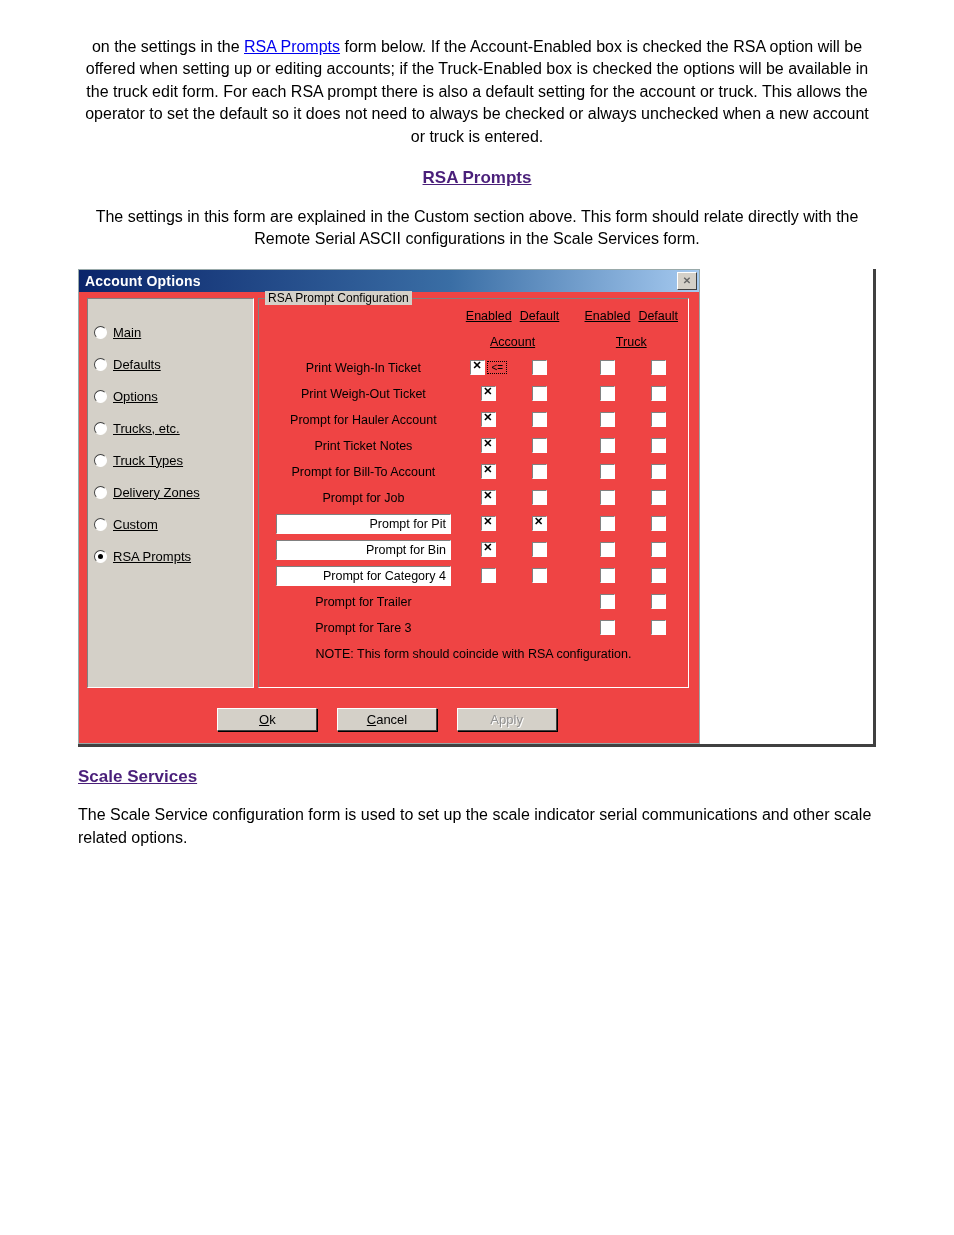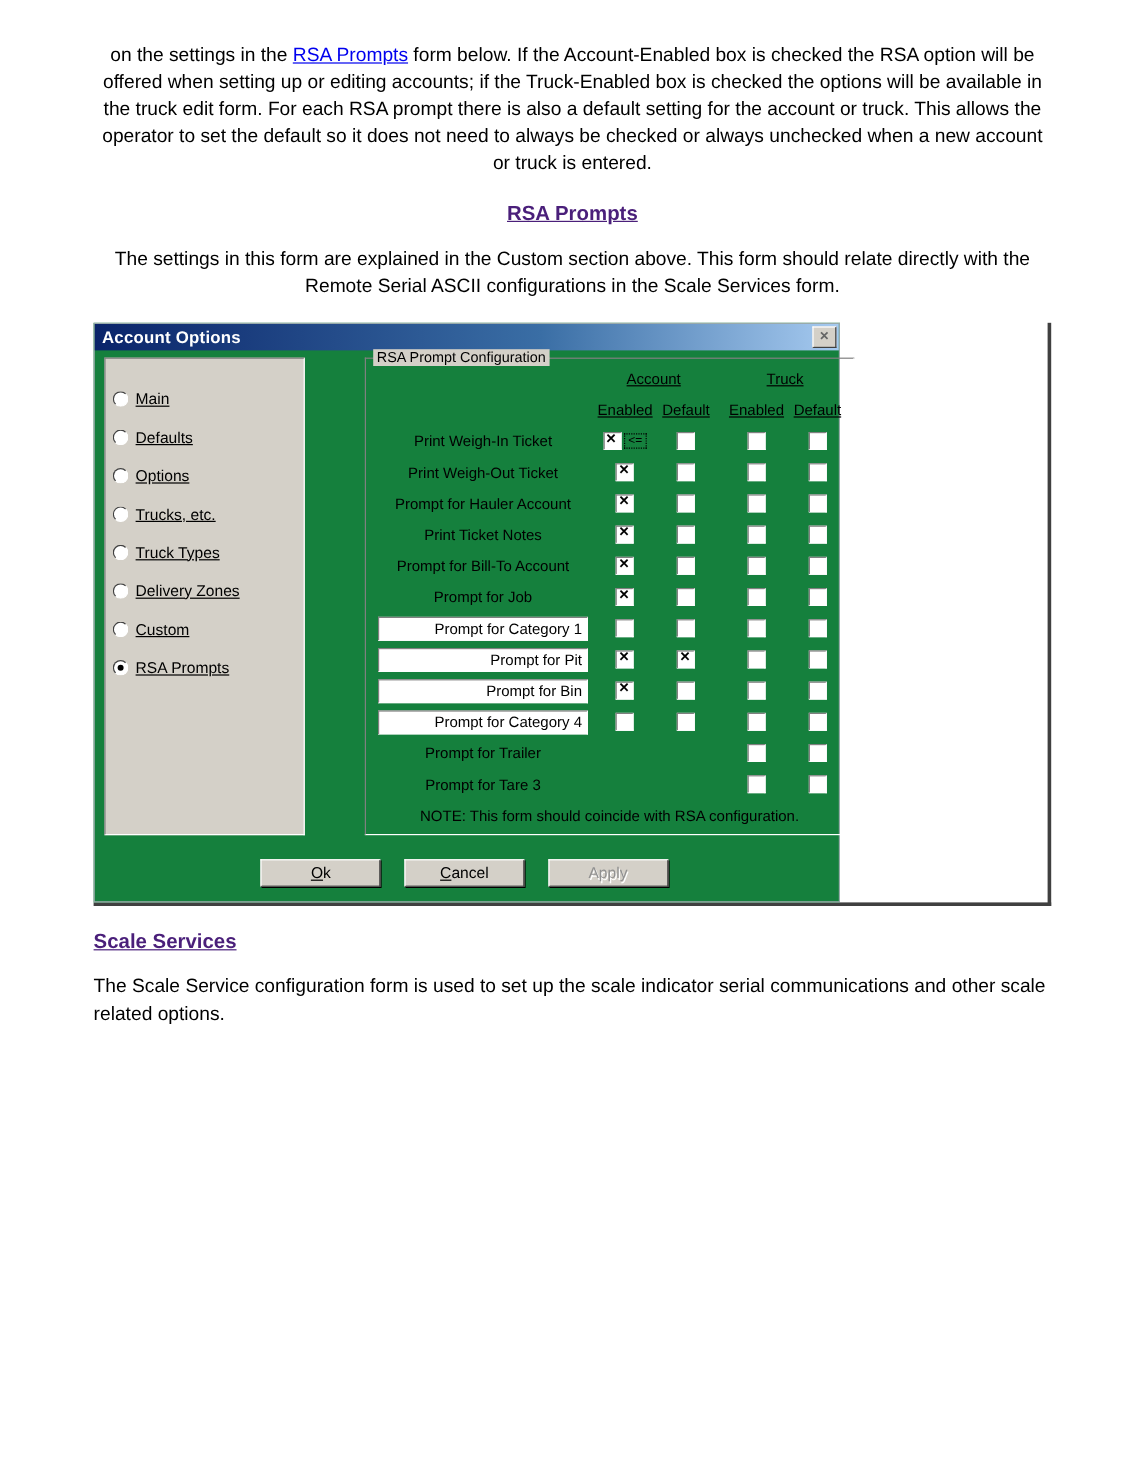"Account Options" .dialog { background: #15803d -> #ef4444 }
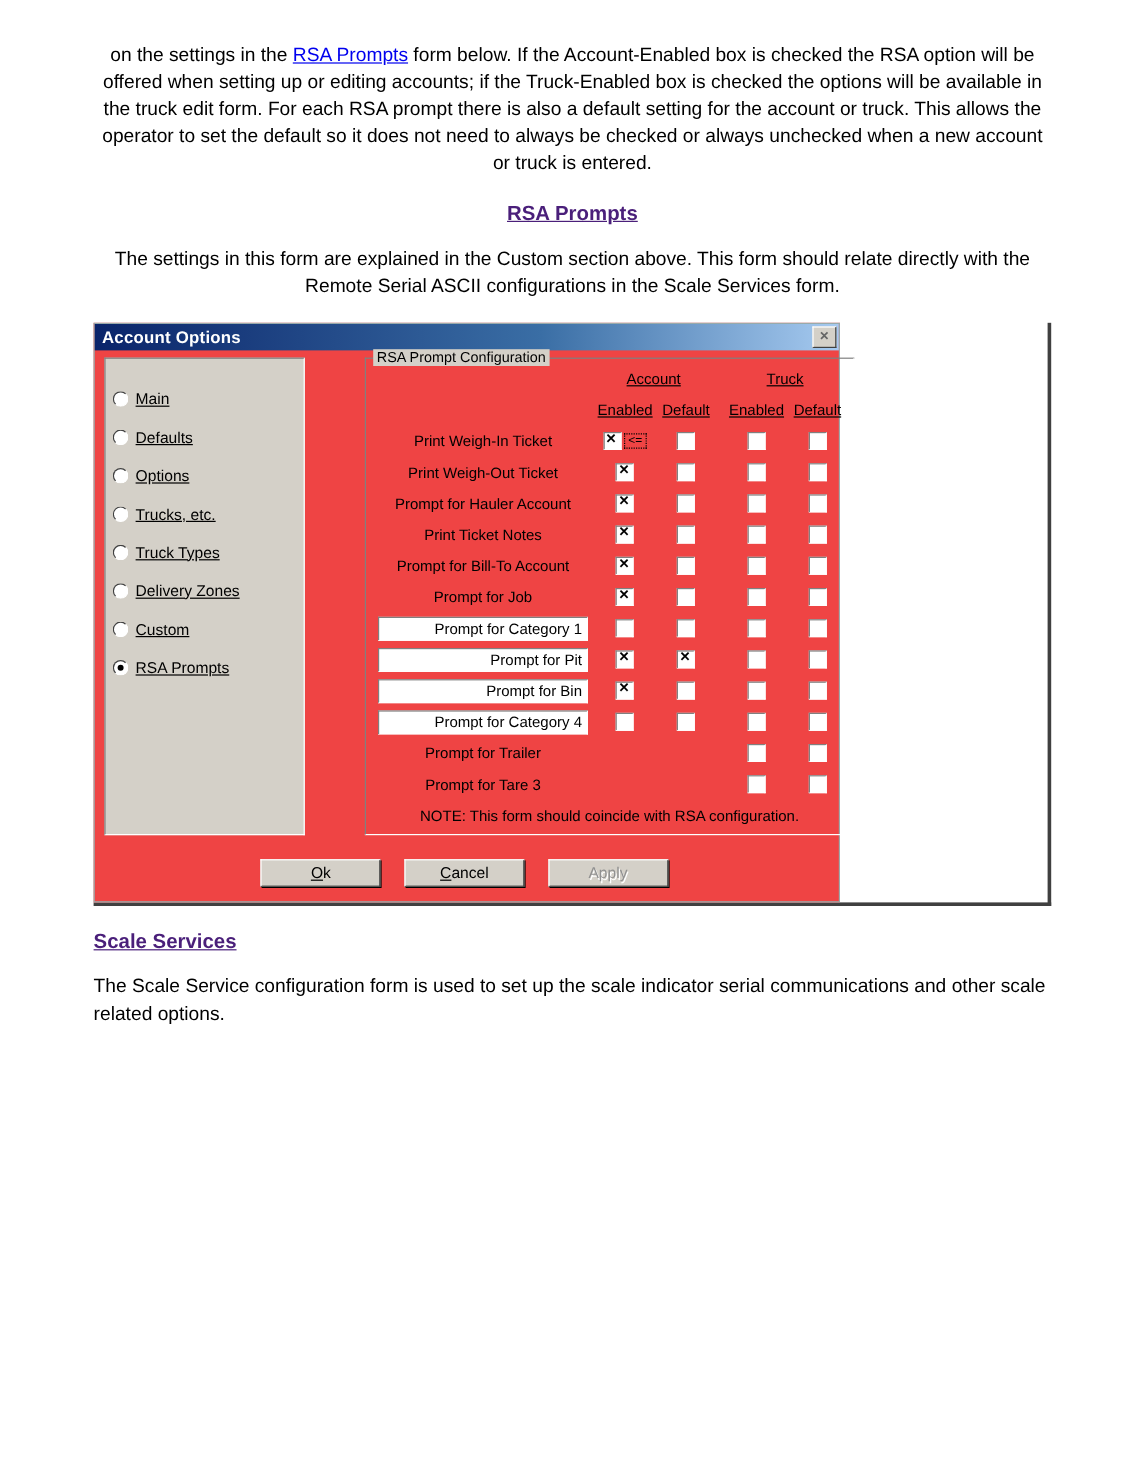"RSA Prompt Configuration" .groupbox { margin-left: 46px -> none; padding: 4px 6px 2px 6px -> 4px 6px 20px 6px }
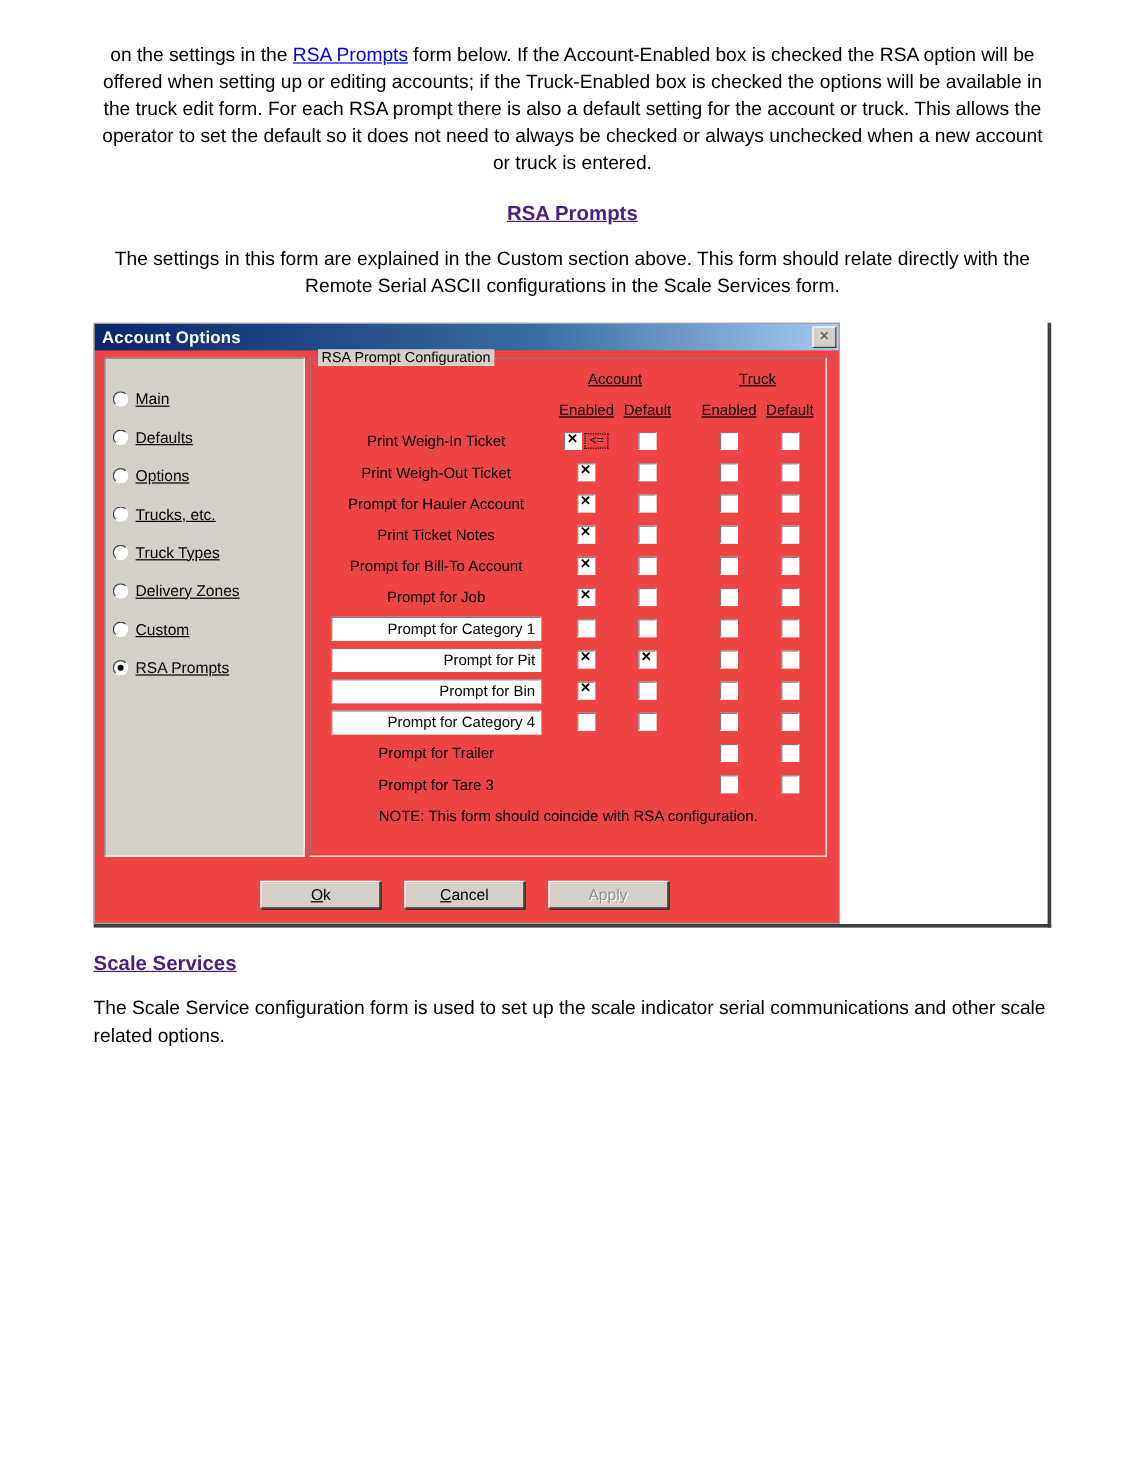"Account" tr { order: before "Enabled" -> after "Enabled" }
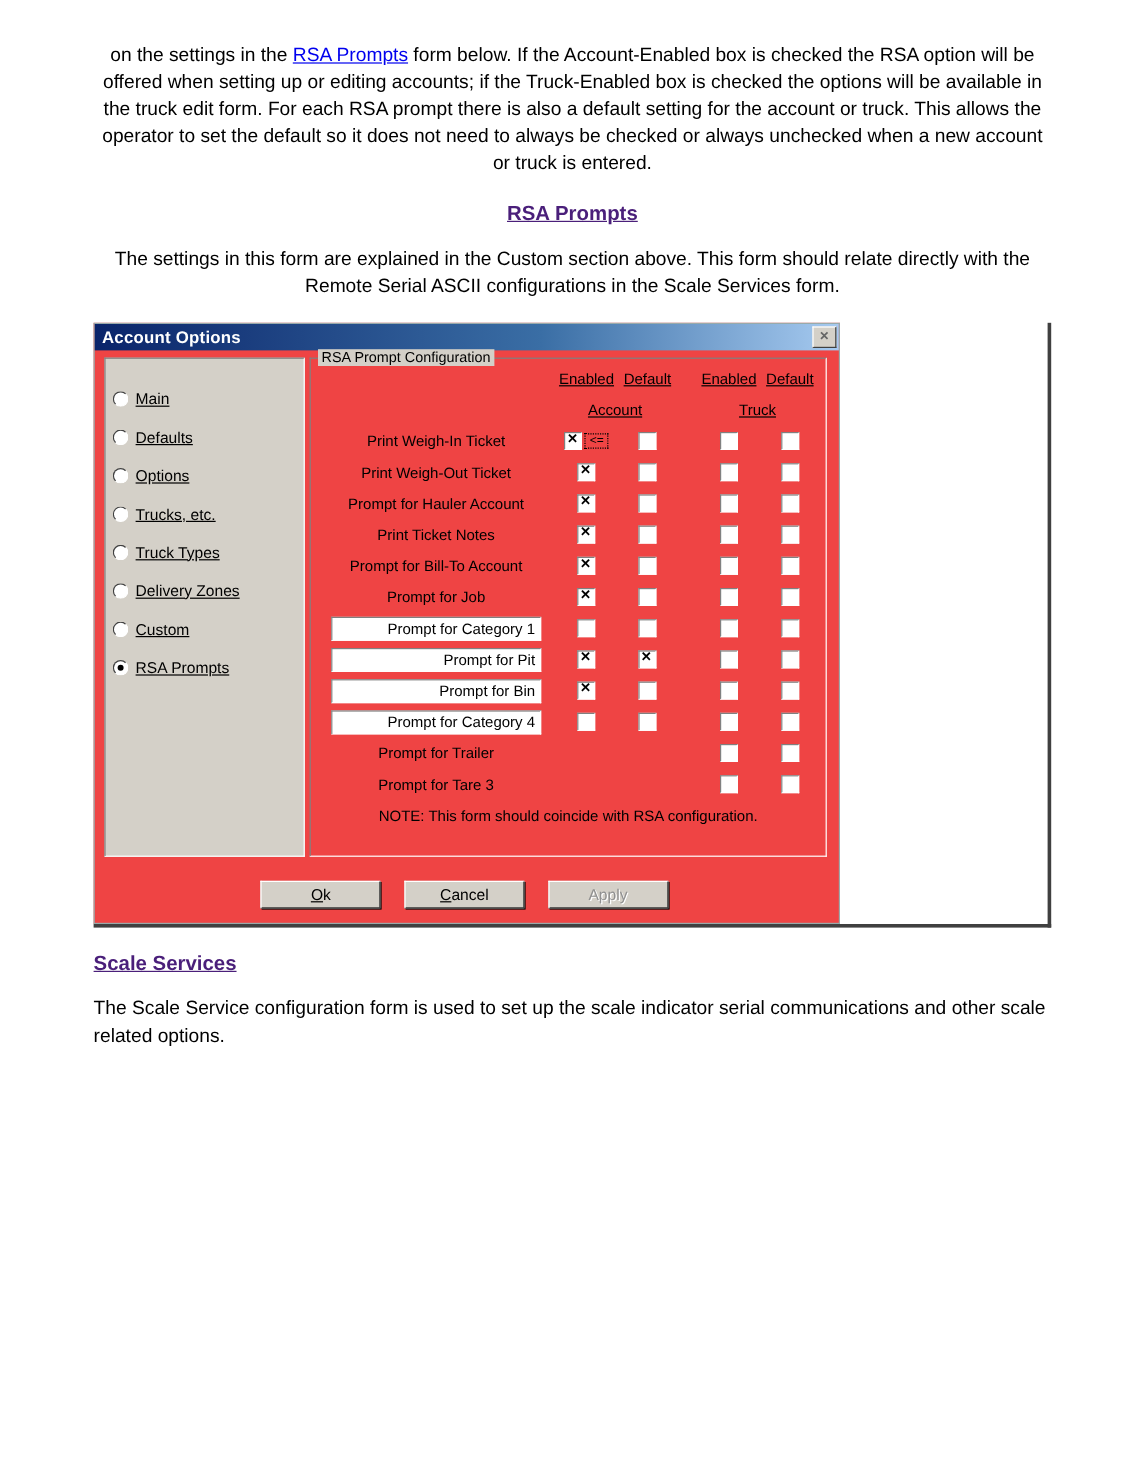"Prompt for Category 1" tr { html: <tr> <td><span>Prompt for Category 1</span></td> <td><span></span></td> <td><span></span></td> <td></td> <td><span></span></td> <td><span></span></td> </tr> -> none }
